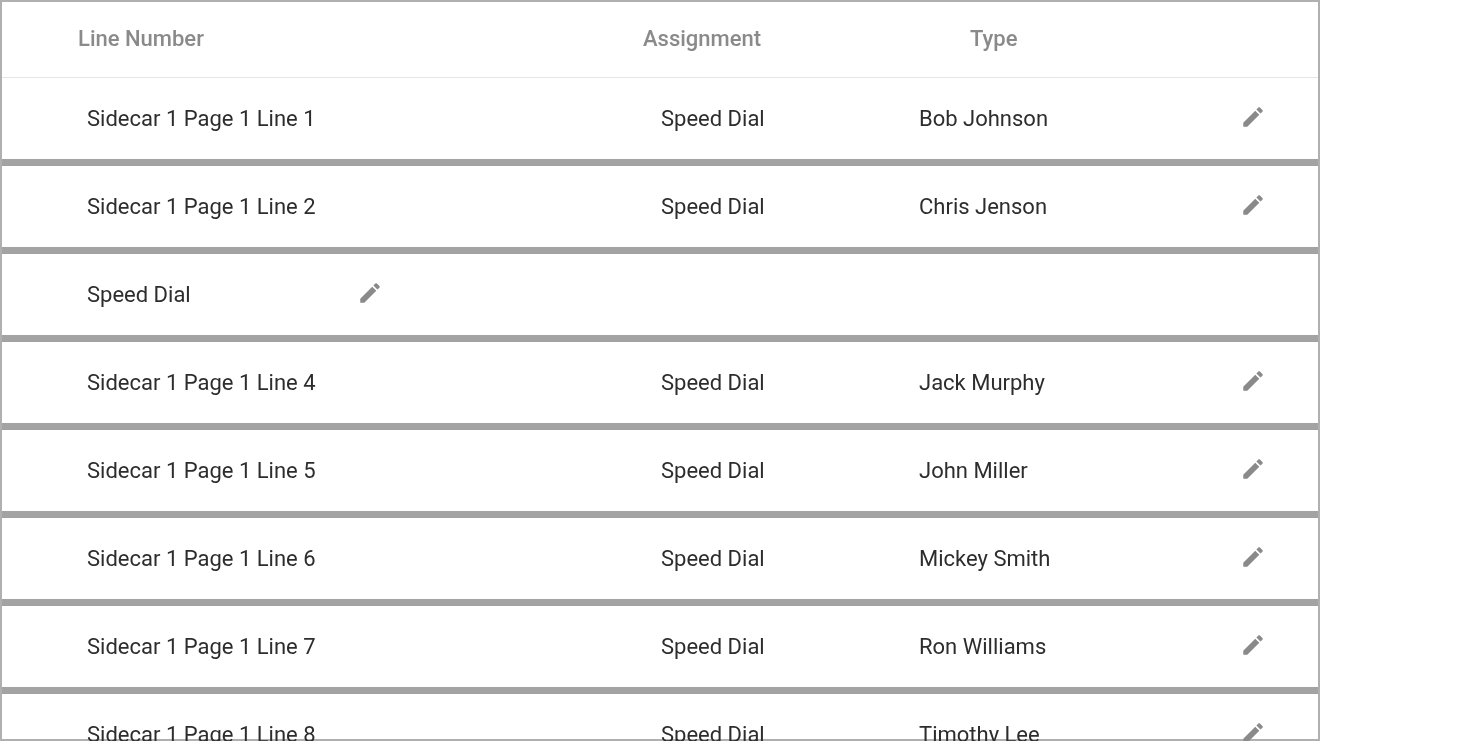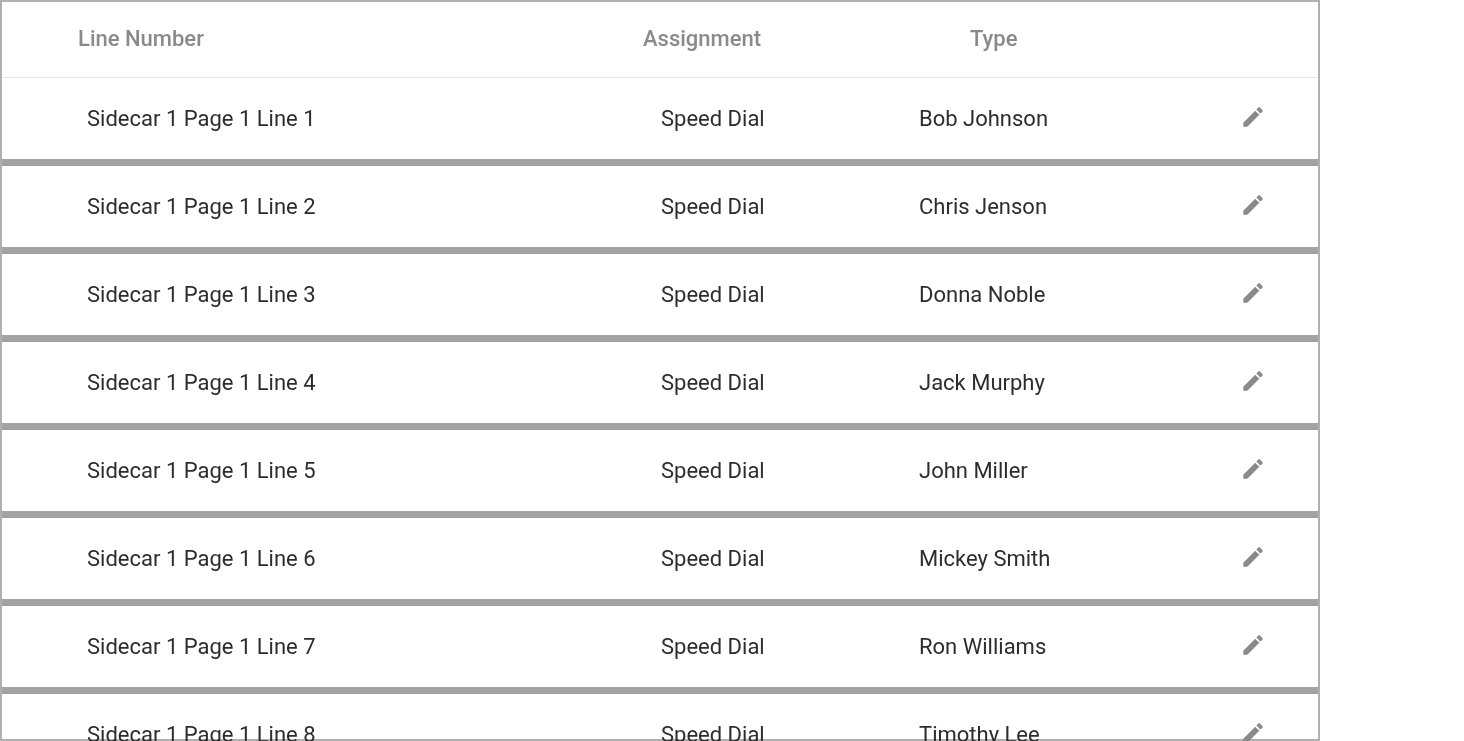"Sidecar 1 Page 1 Line 3" div.data-cell { html: <div>Sidecar 1 Page 1 Line 3</div> -> none }
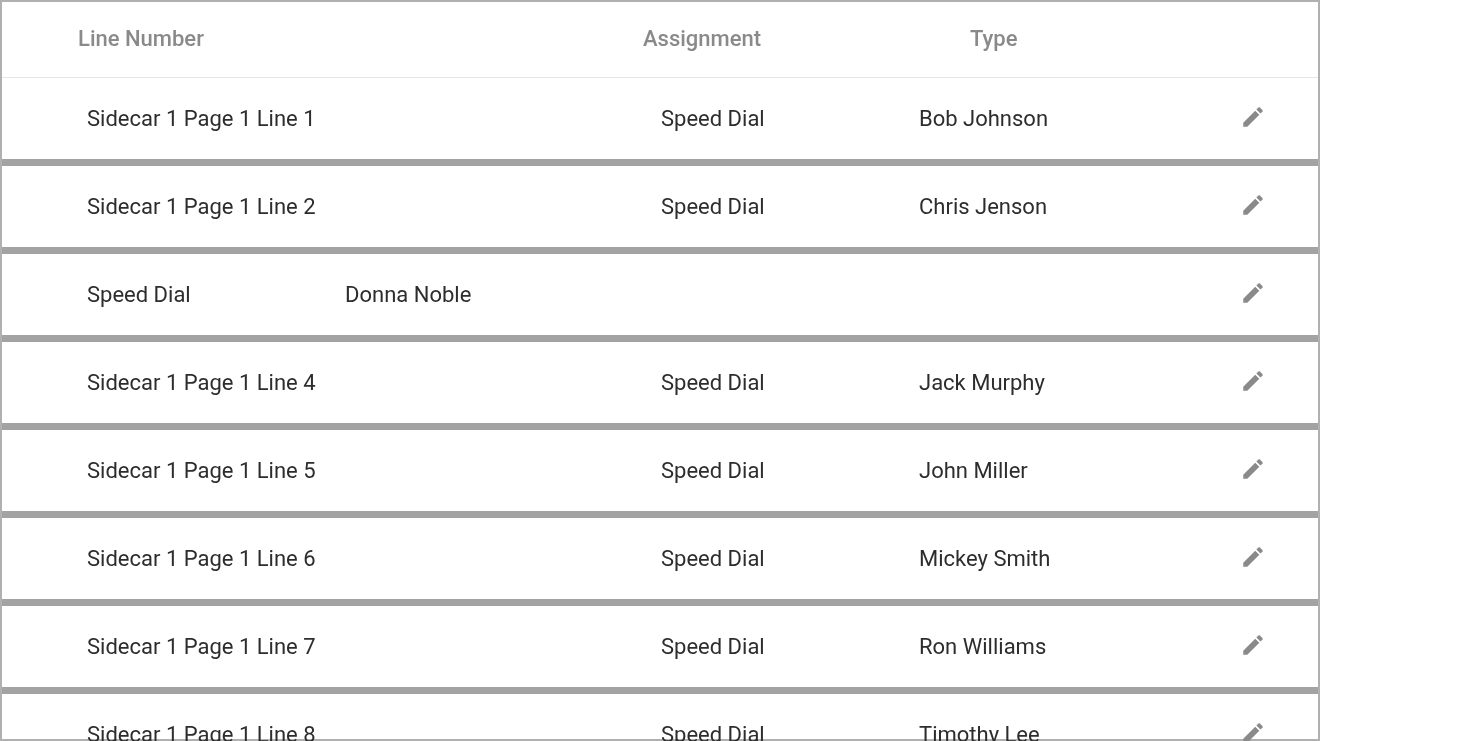"Donna Noble" div.data-cell { html: <div>Donna Noble</div> -> none }
